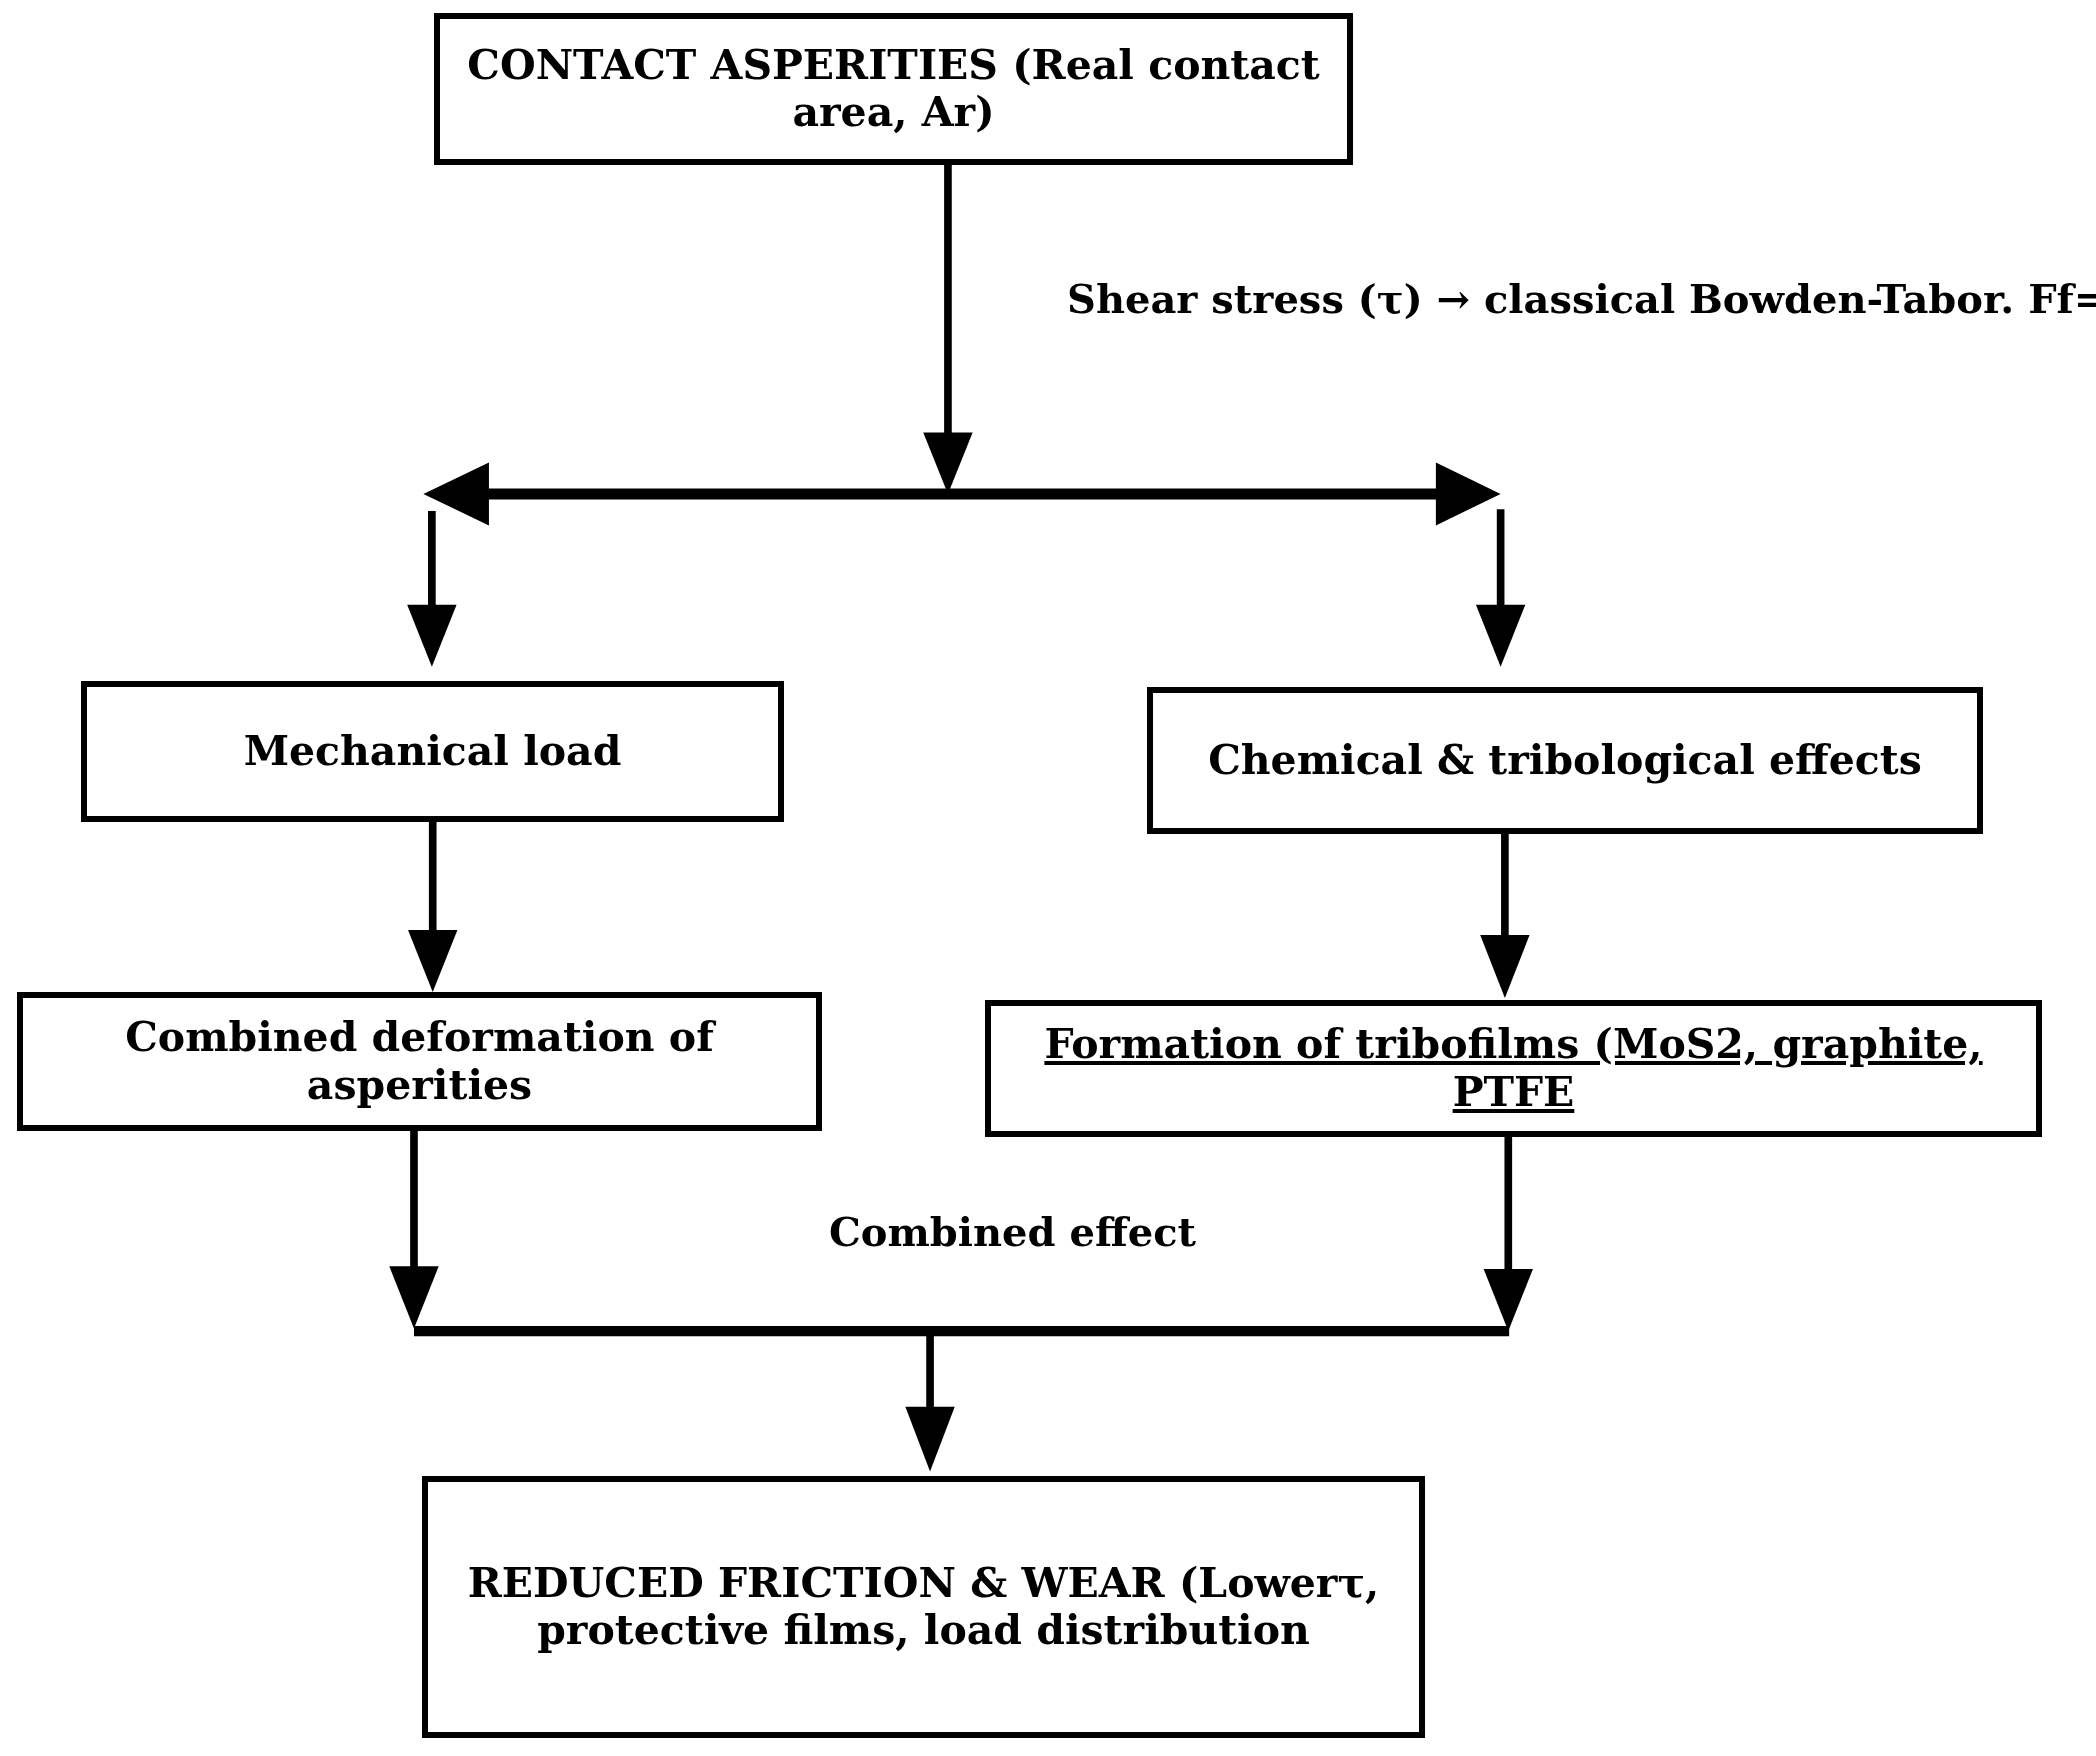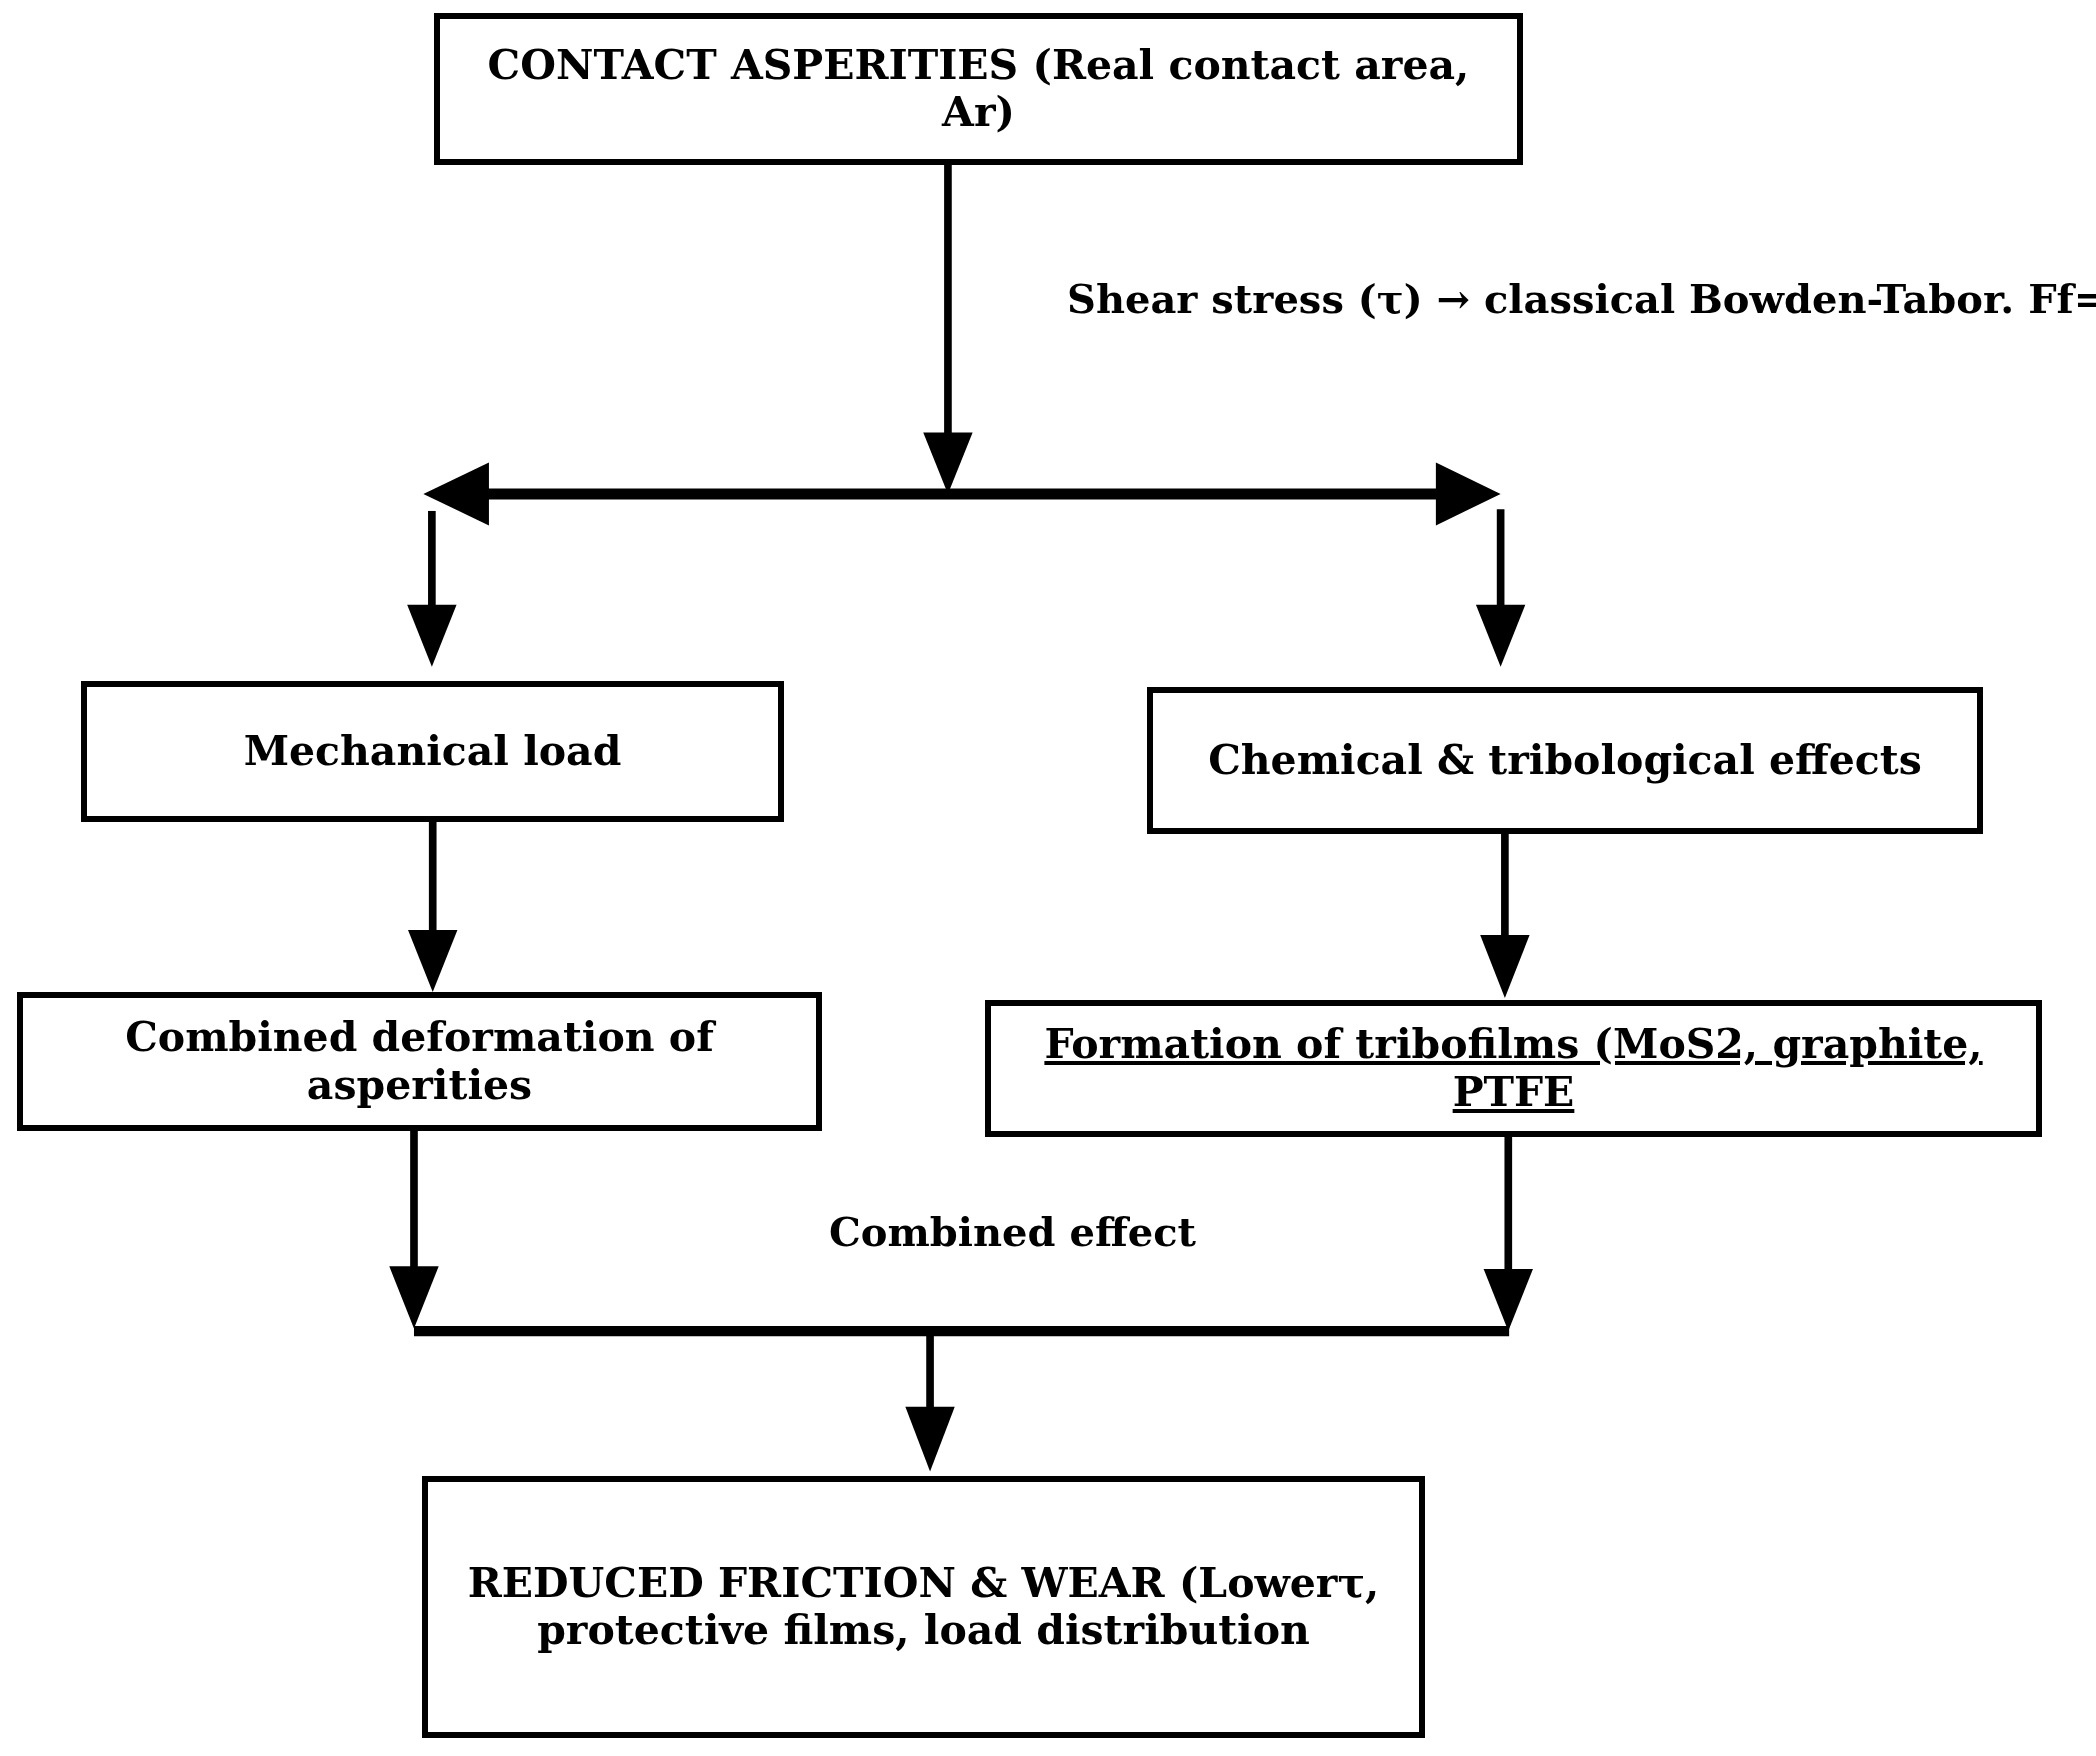"CONTACT ASPERITIES (Real contact area," .node-contact { width: 1089px -> 919px }
